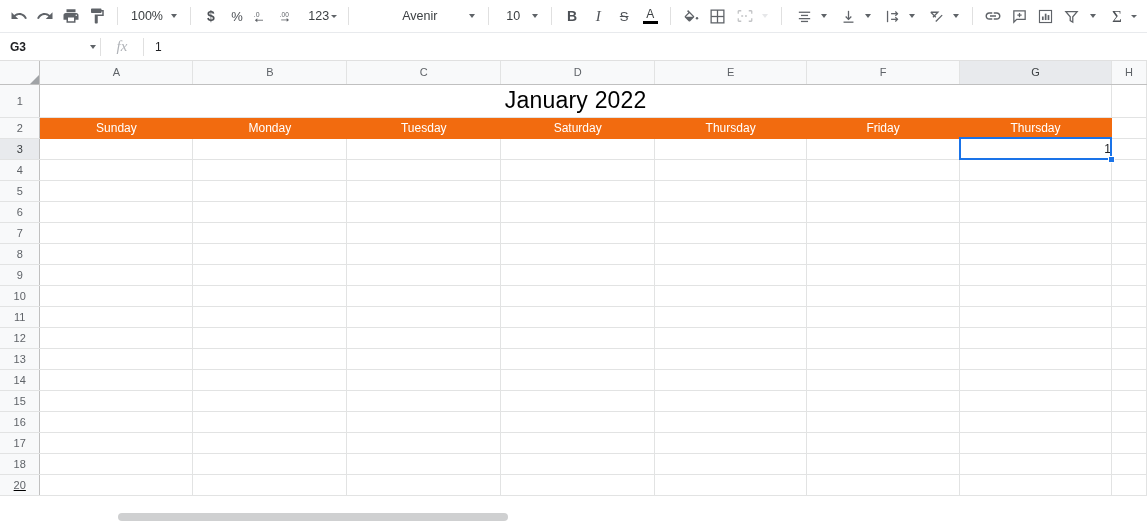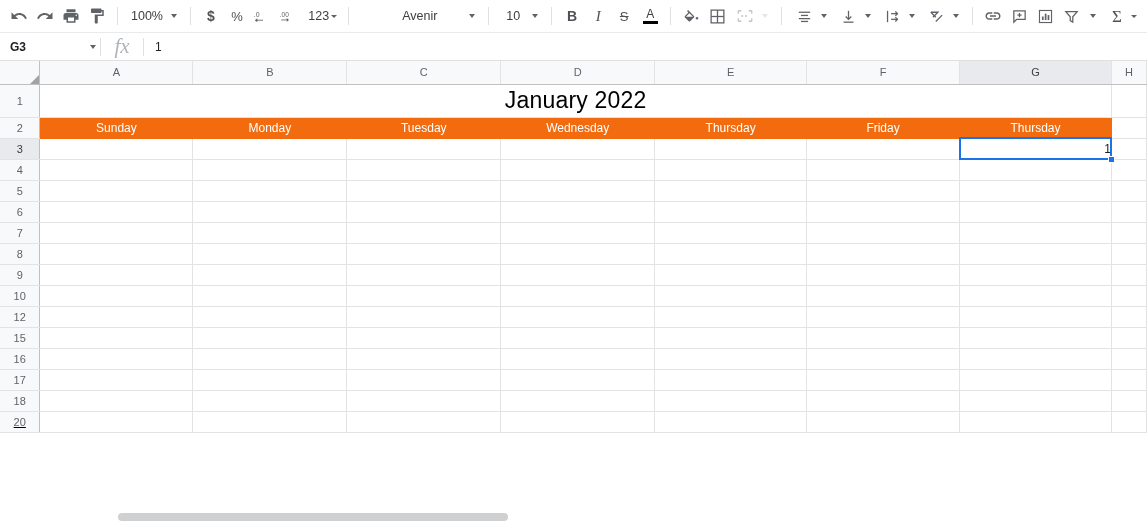"fx" #fx-icon { font-size: 21px -> 15px }
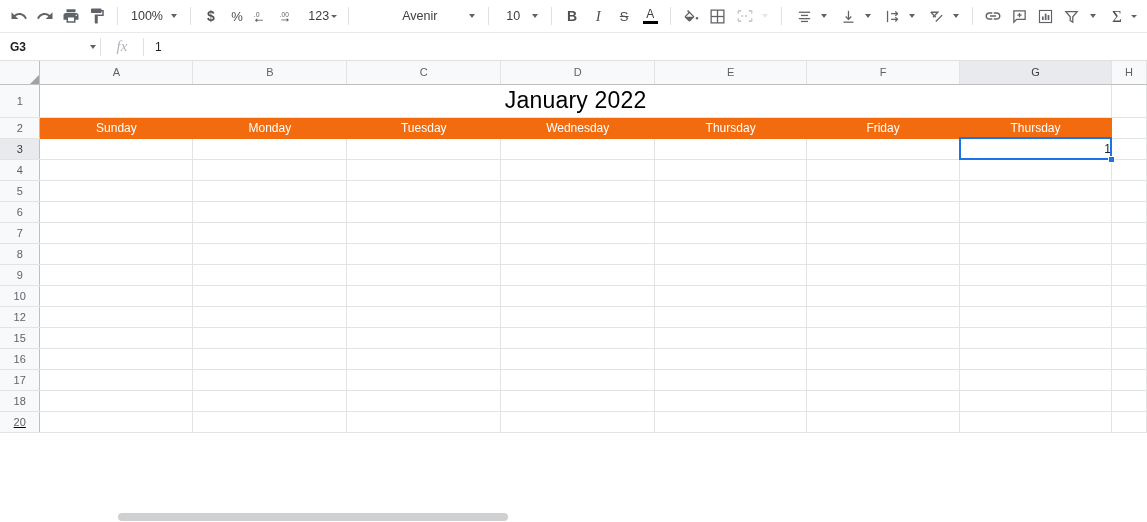"Wednesday" td.cell { text: Wednesday -> Saturday }
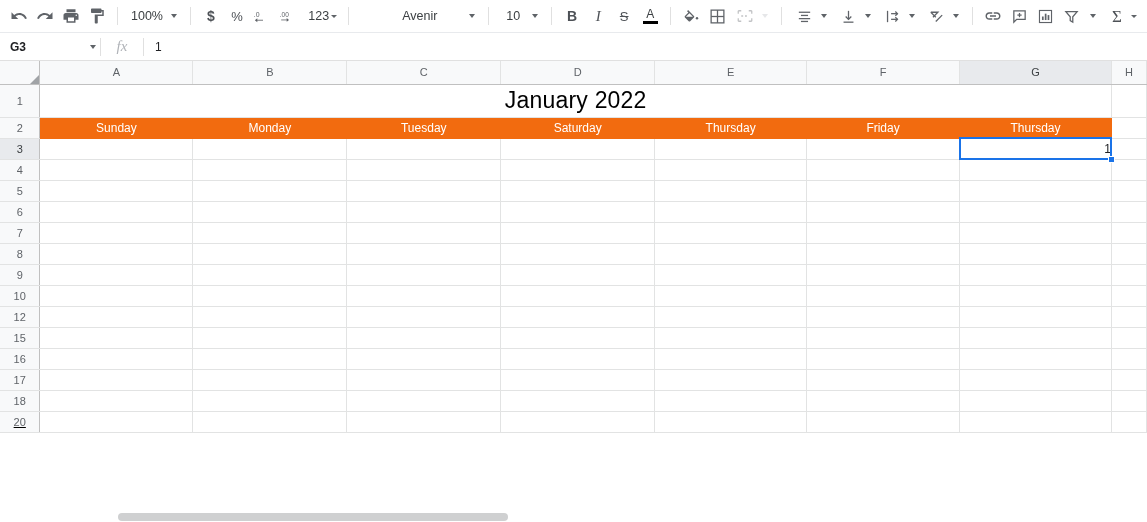"11" tr { html: none -> <tr> <td>11</td> <td></td> <td></td> <td></td> <td></td> <td></td> <td></td> <td></td> <td></td> </tr> }
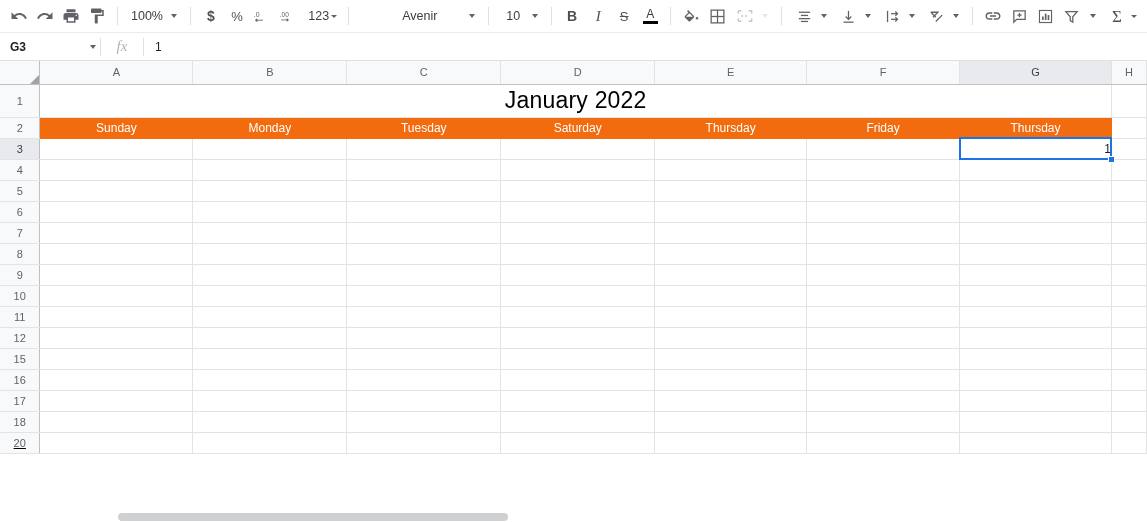"13" tr { html: none -> <tr> <td>13</td> <td></td> <td></td> <td></td> <td></td> <td></td> <td></td> <td></td> <td></td> </tr> }
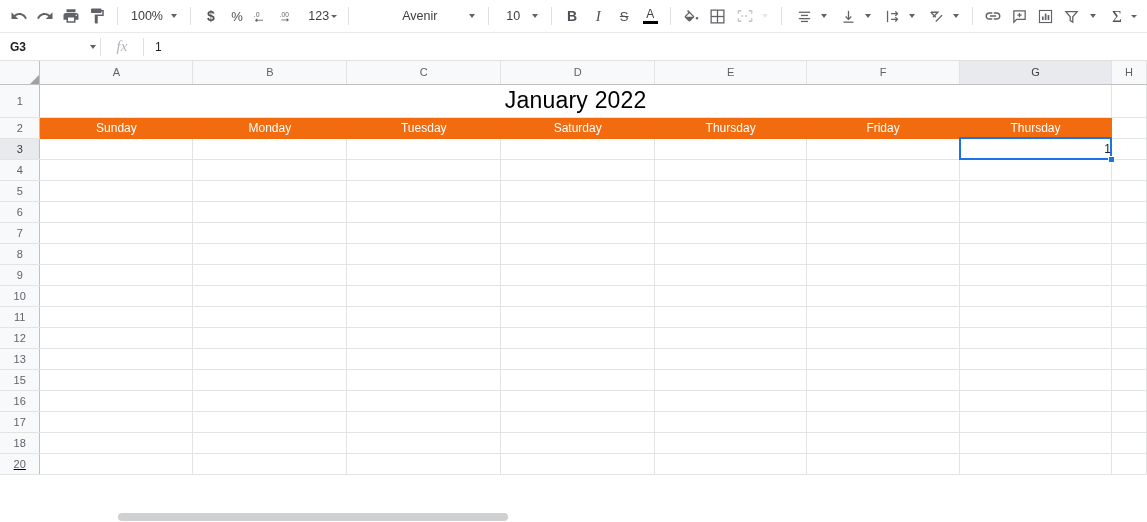"14" tr { html: none -> <tr> <td>14</td> <td></td> <td></td> <td></td> <td></td> <td></td> <td></td> <td></td> <td></td> </tr> }
